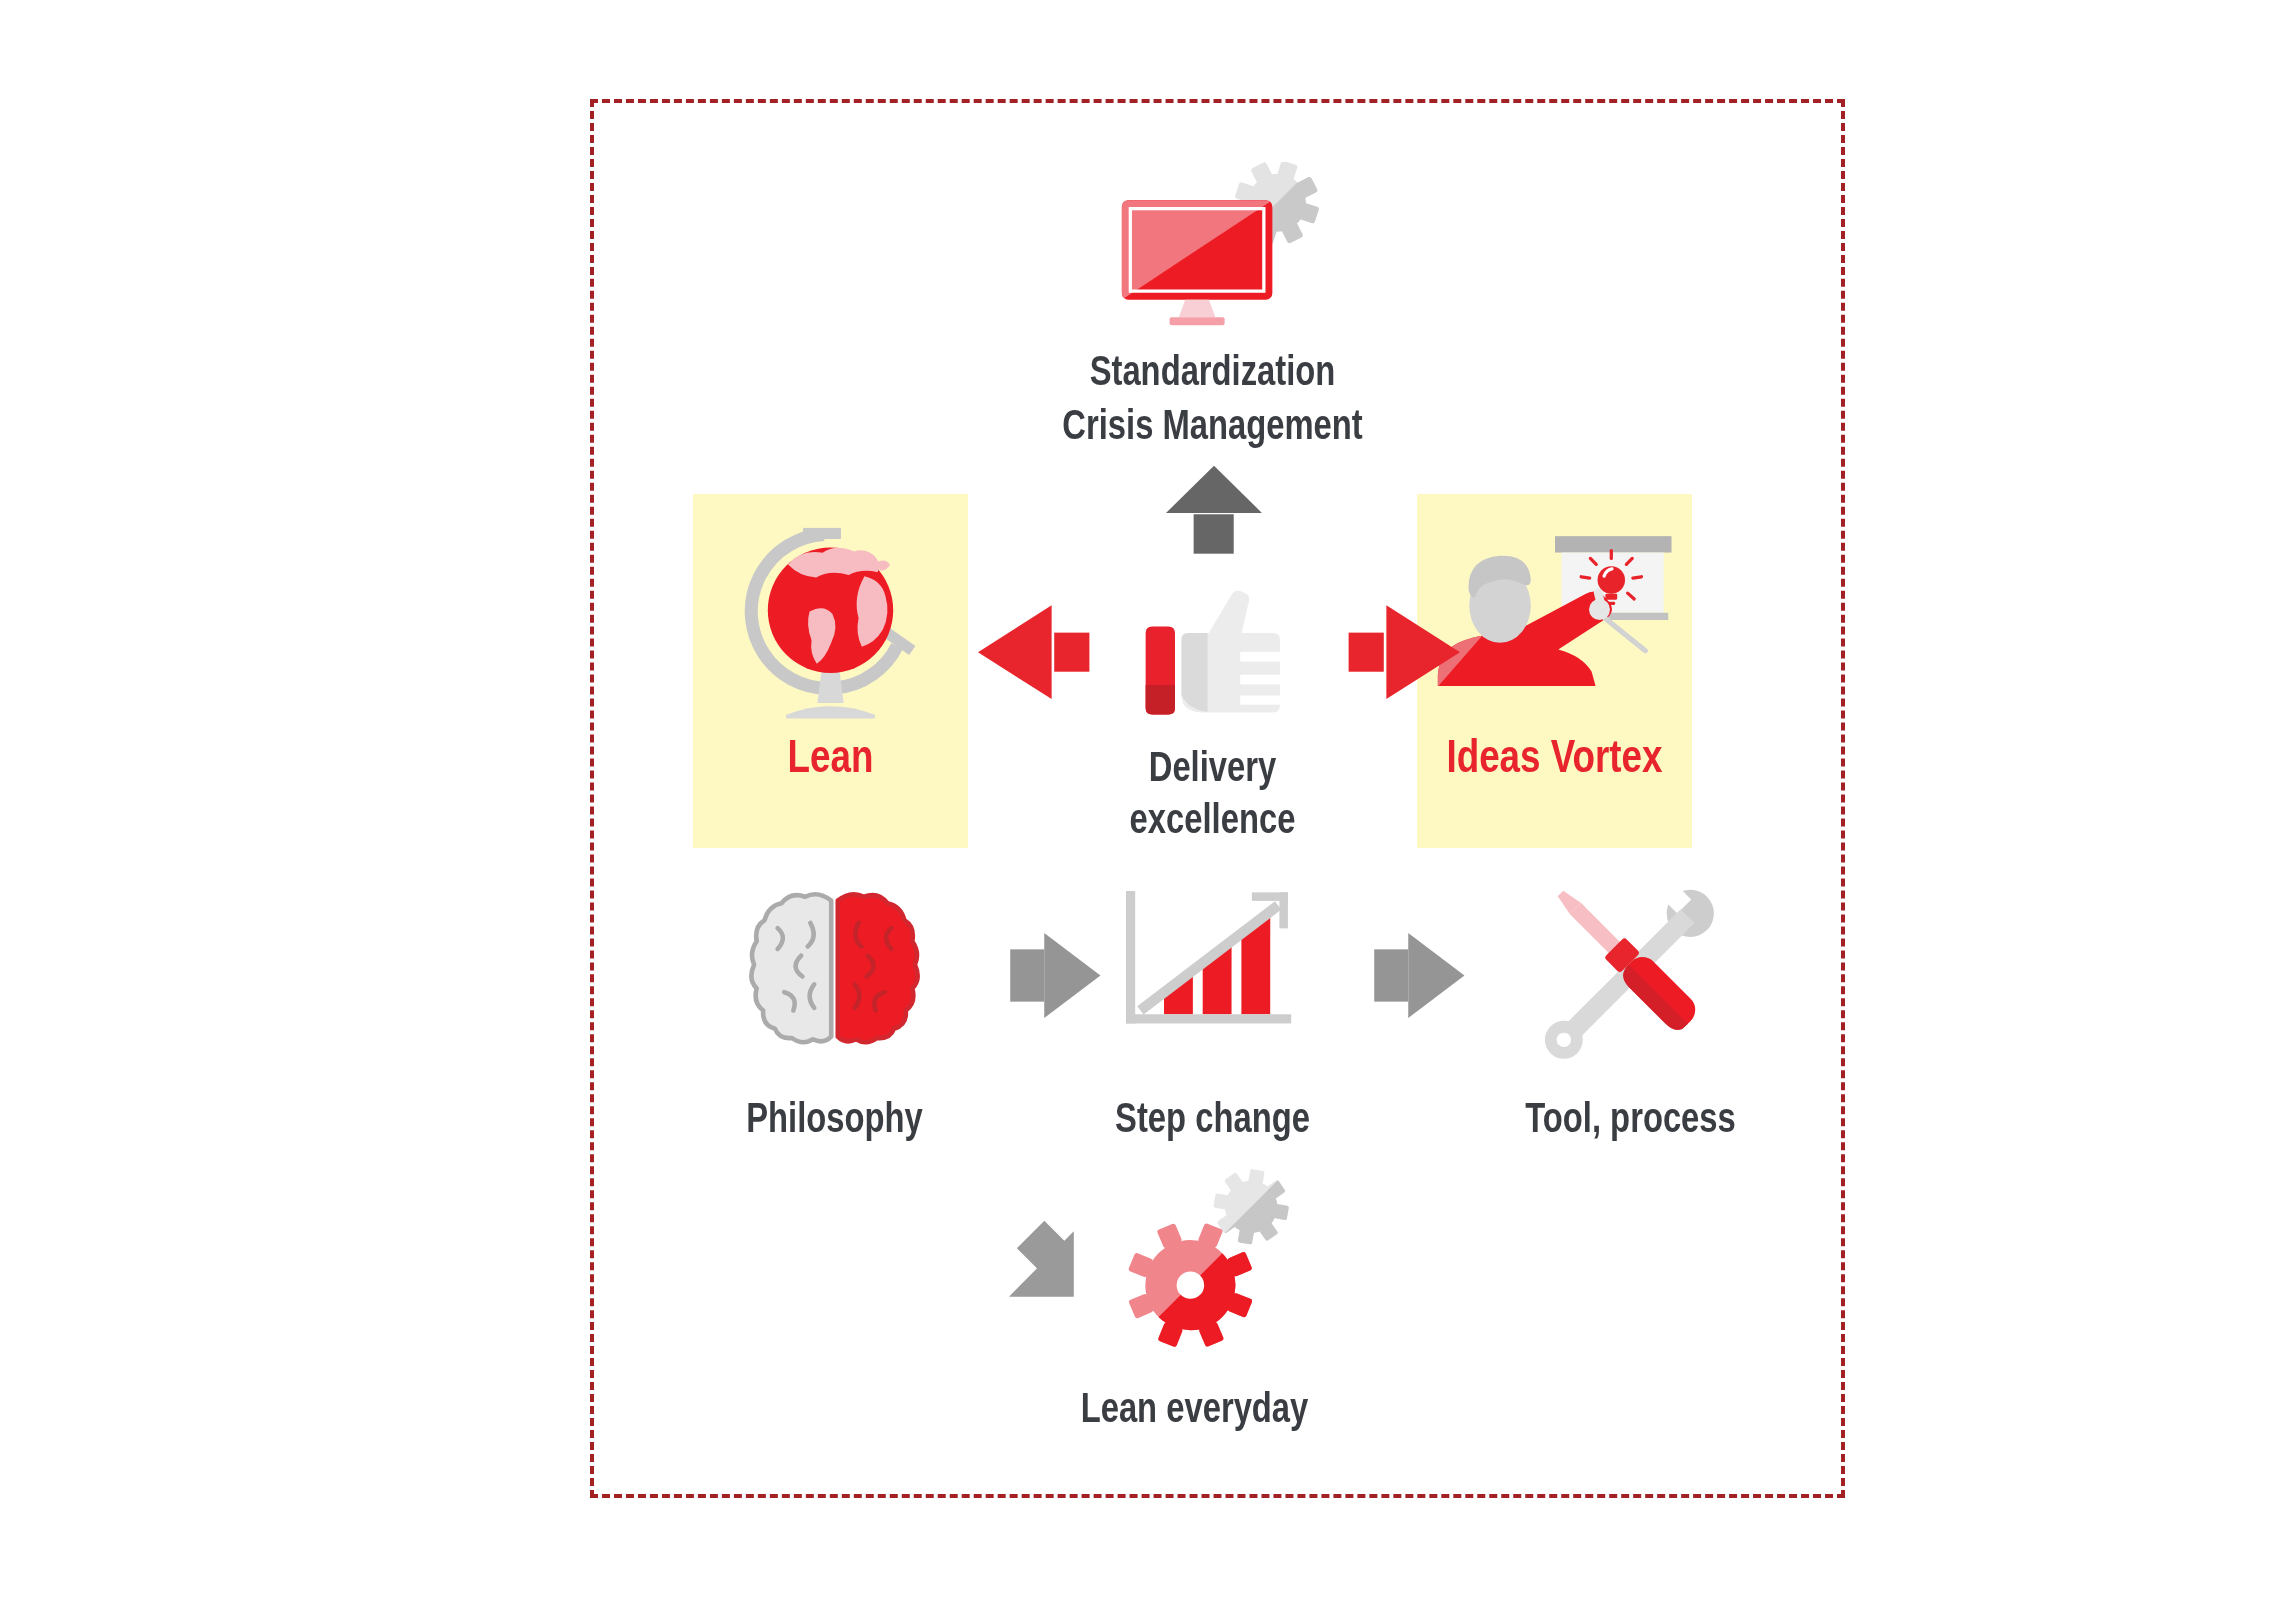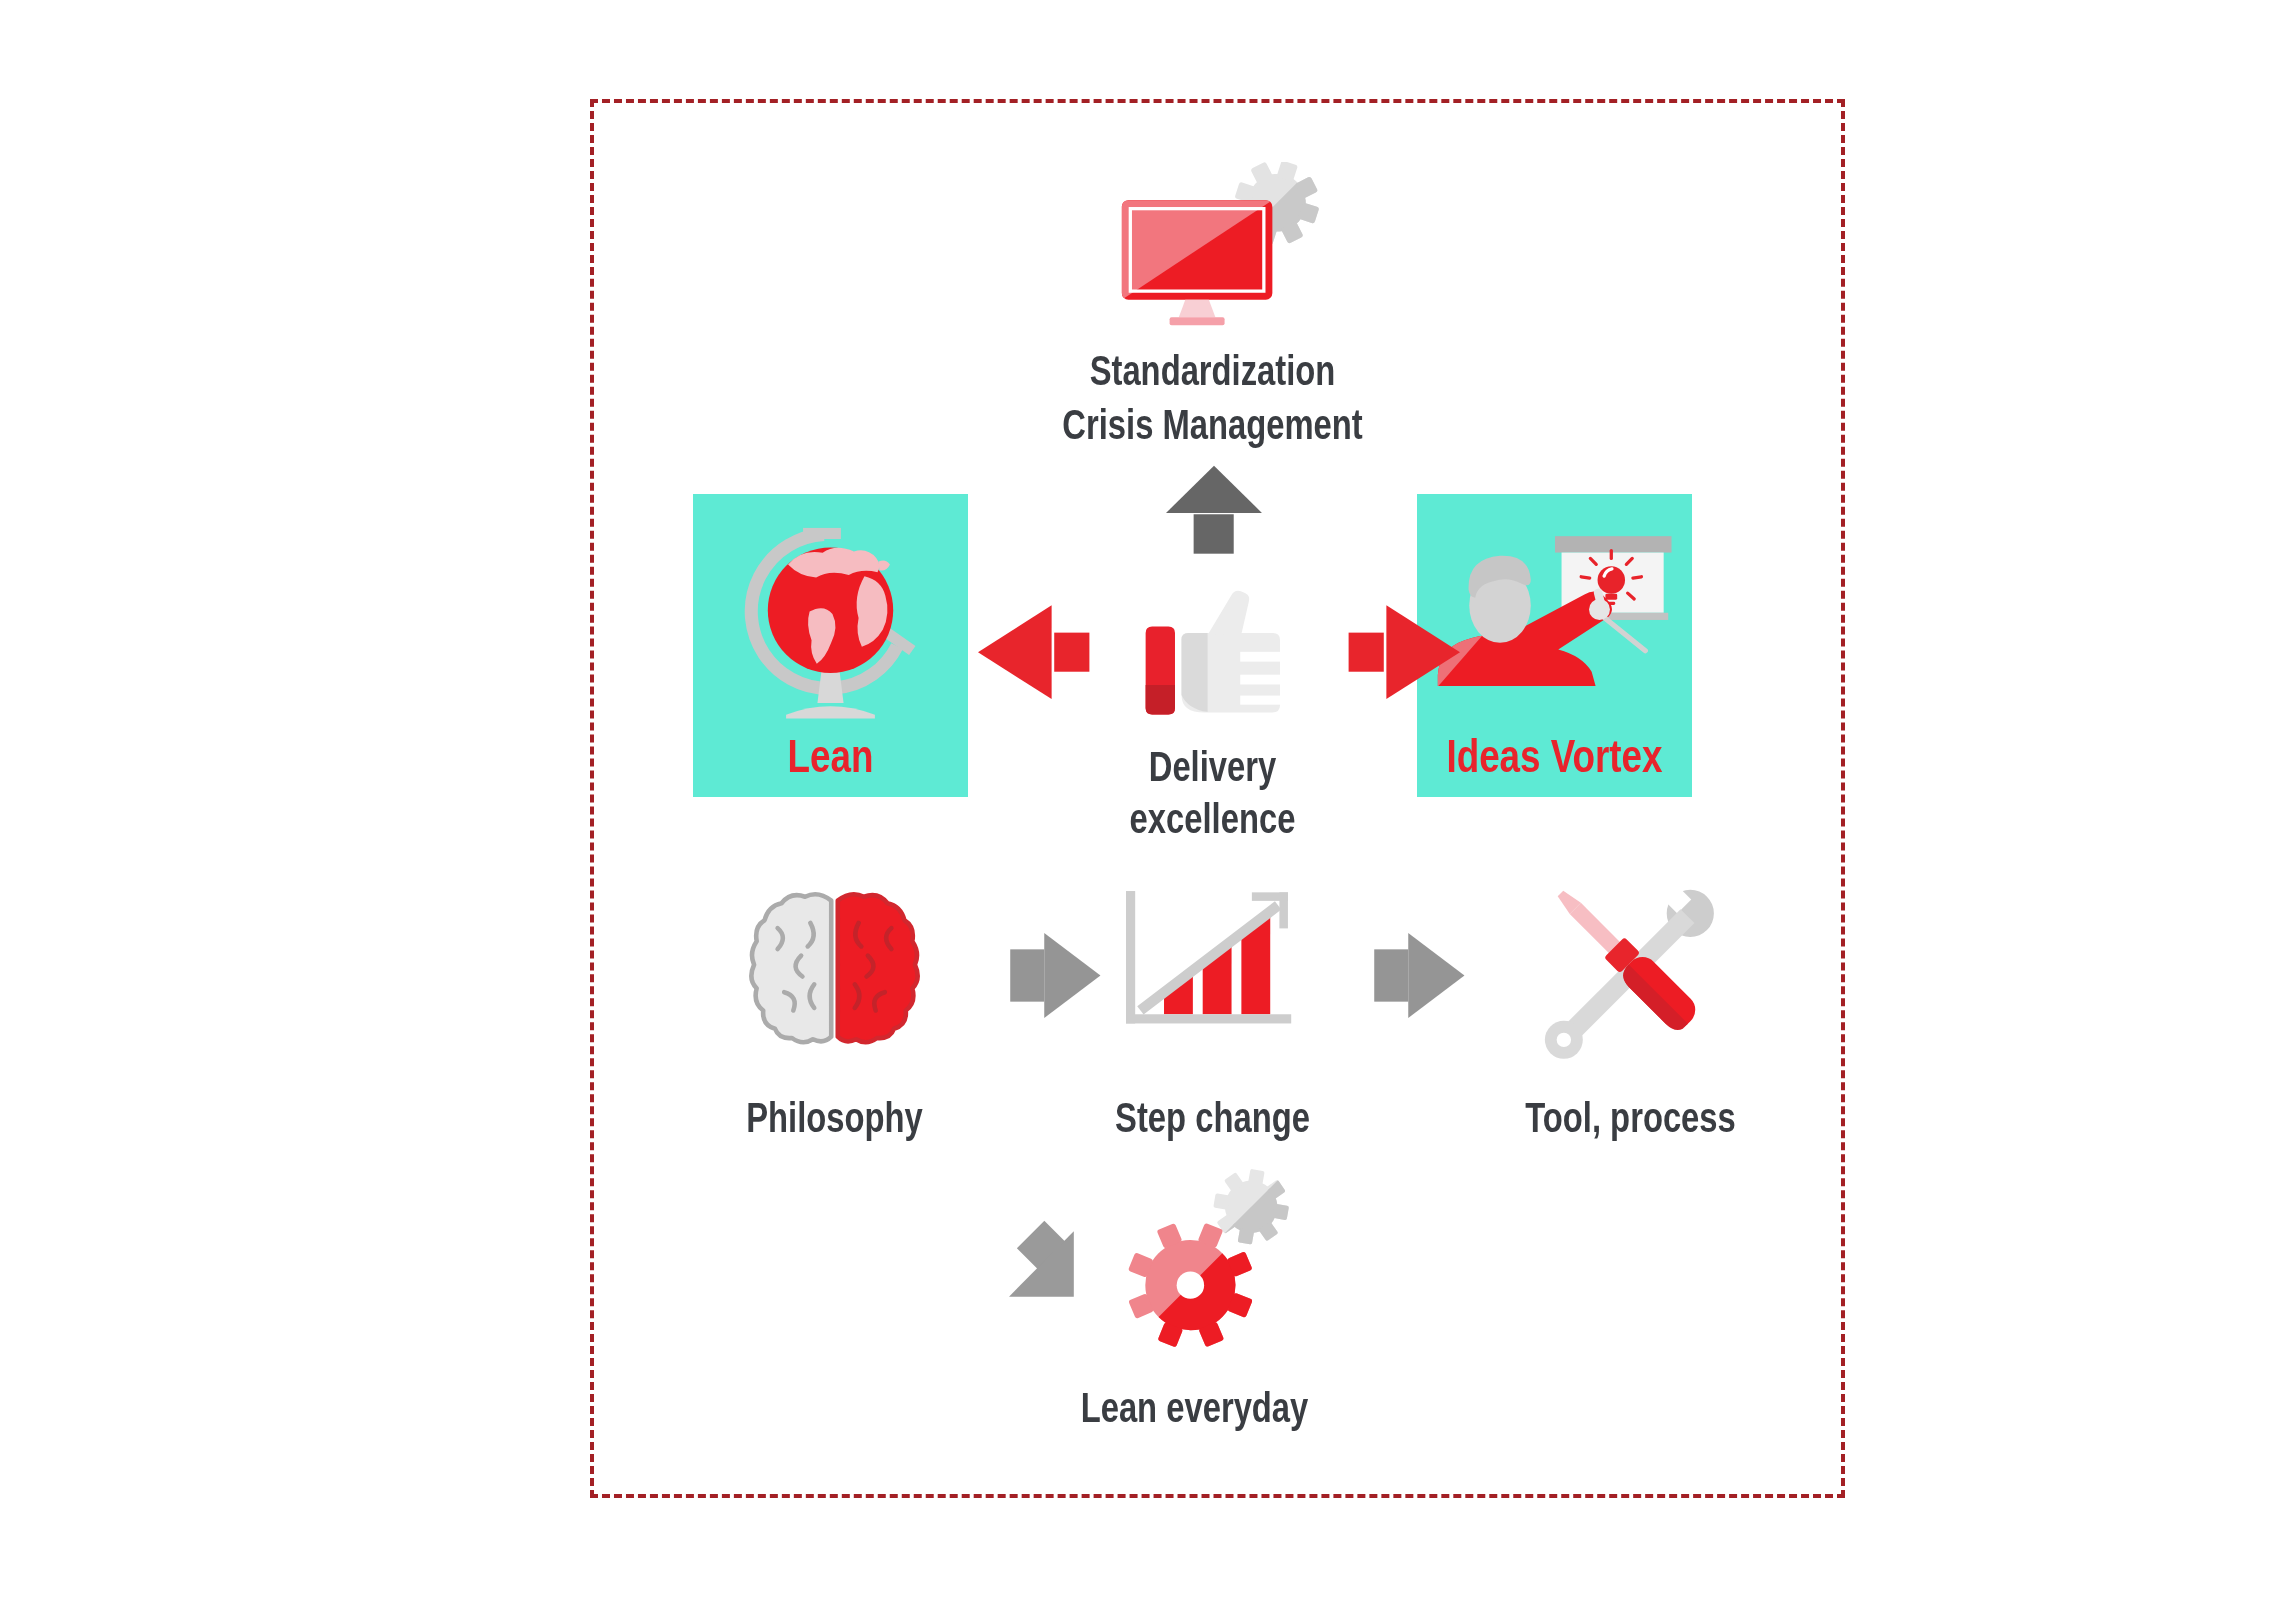"Lean" .graybox { background: #5eead4 -> #fef9c3; height: 303px -> 354px }
